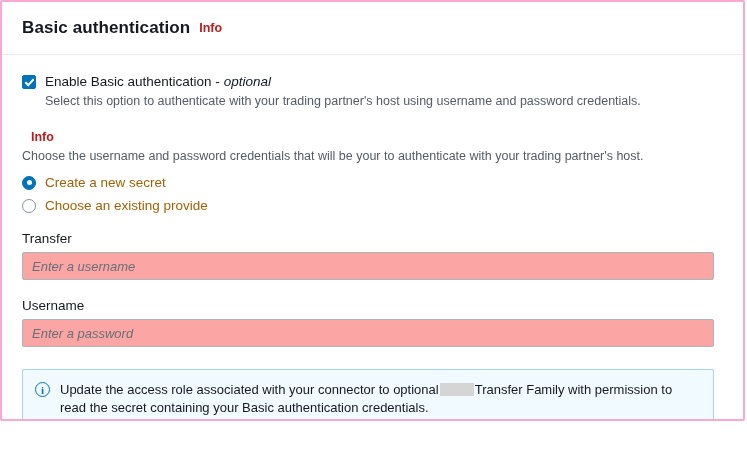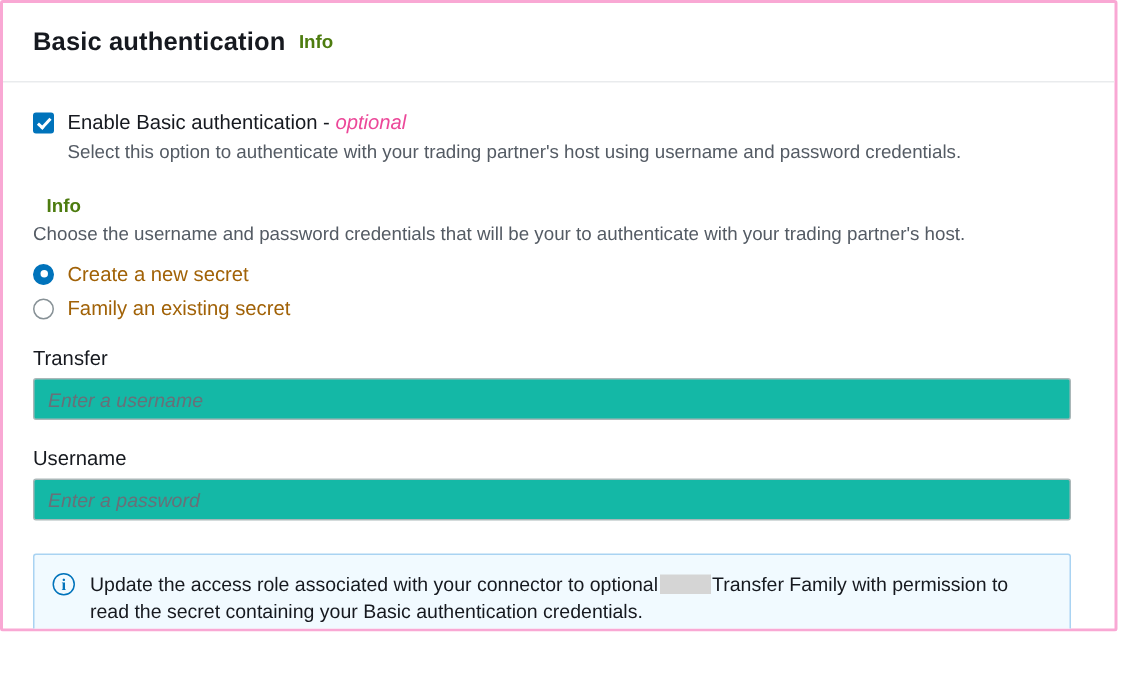"Info" .info-link { color: #4d7c0f -> #b91c1c }
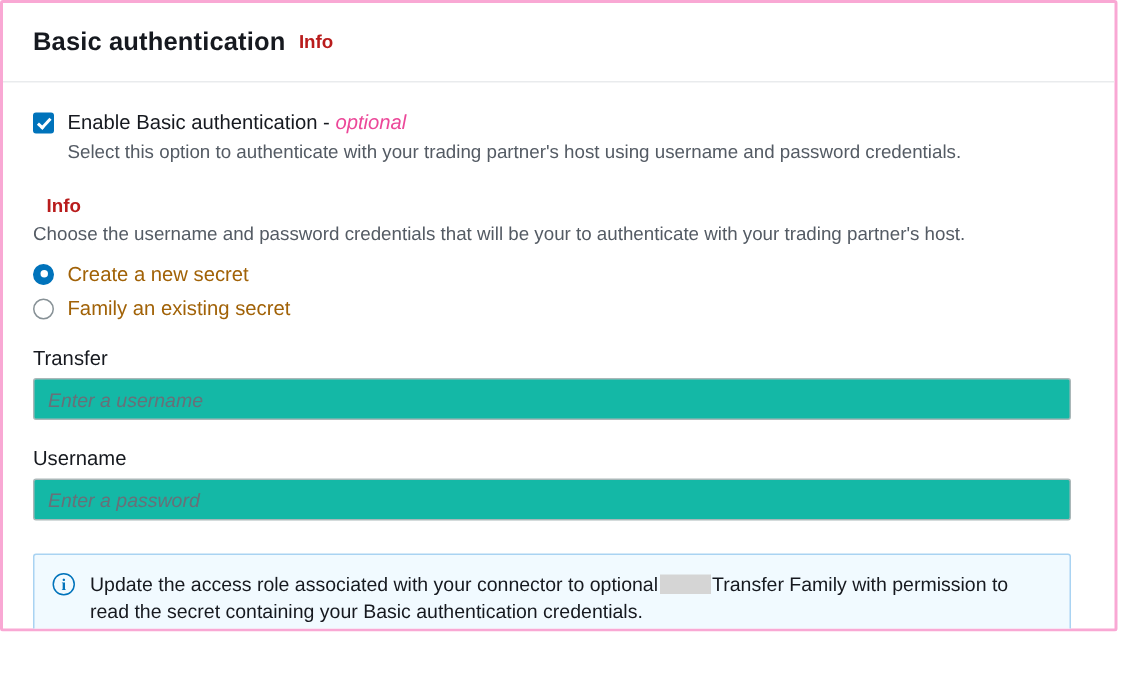"optional" .check-label .optional { color: #ec4899 -> #0f172a }
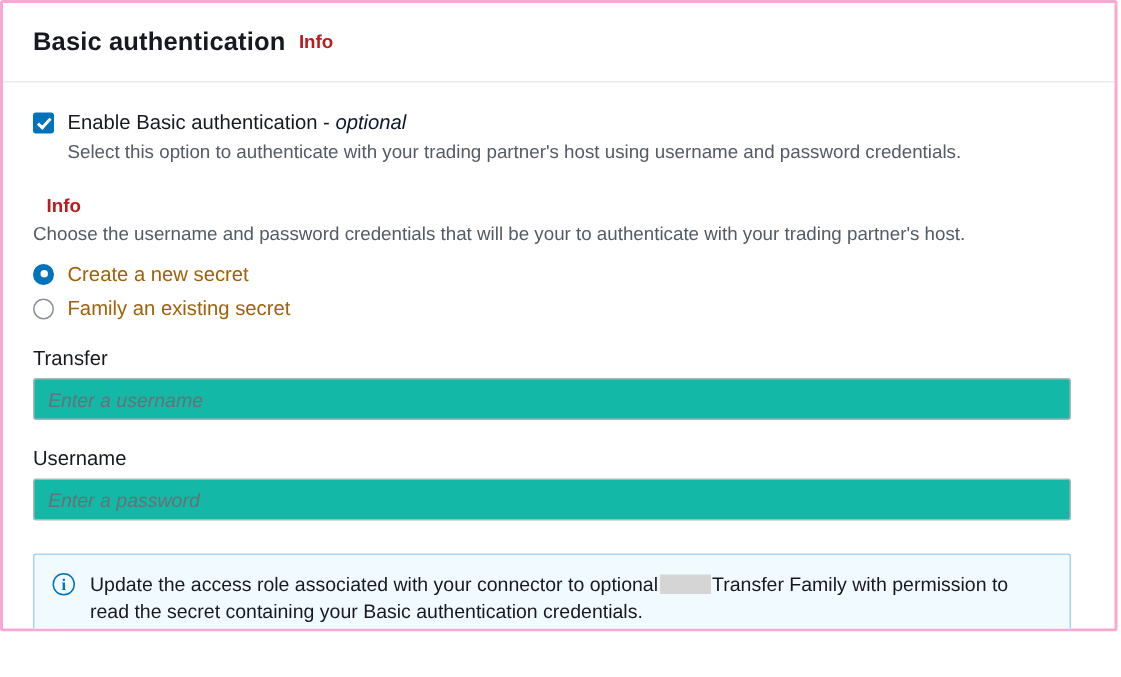"Family an existing secret" span.radio-label { text: Family an existing secret -> Choose an existing provide }
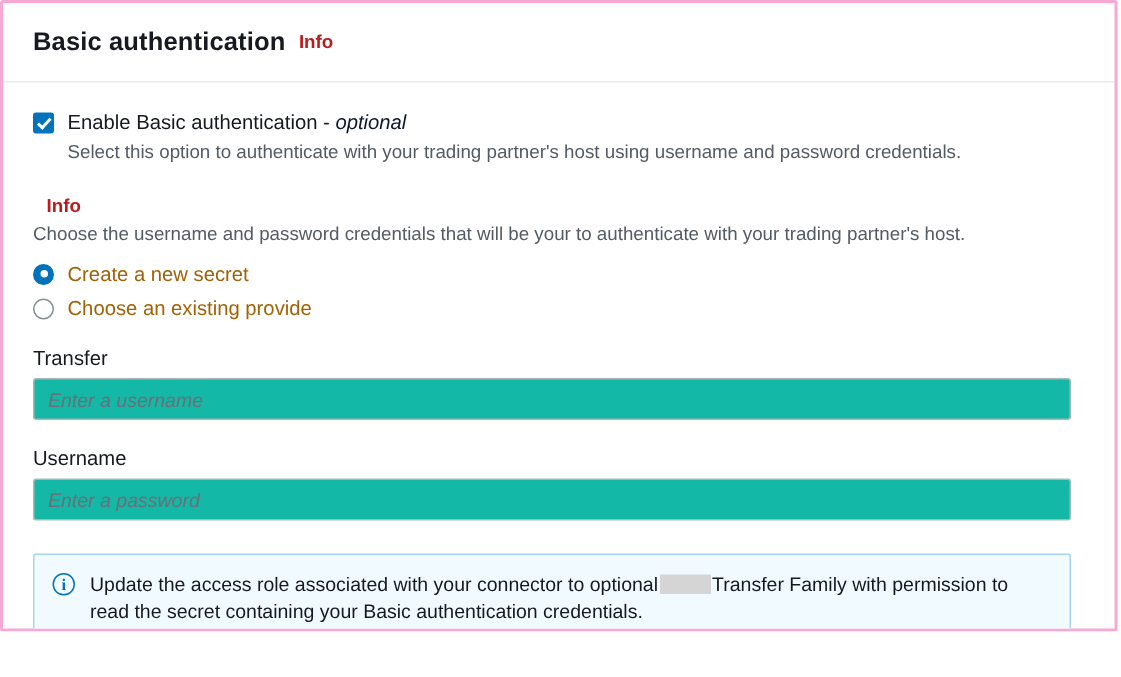"Enter a username" .text-input { background: #14b8a6 -> #fca5a5 }
